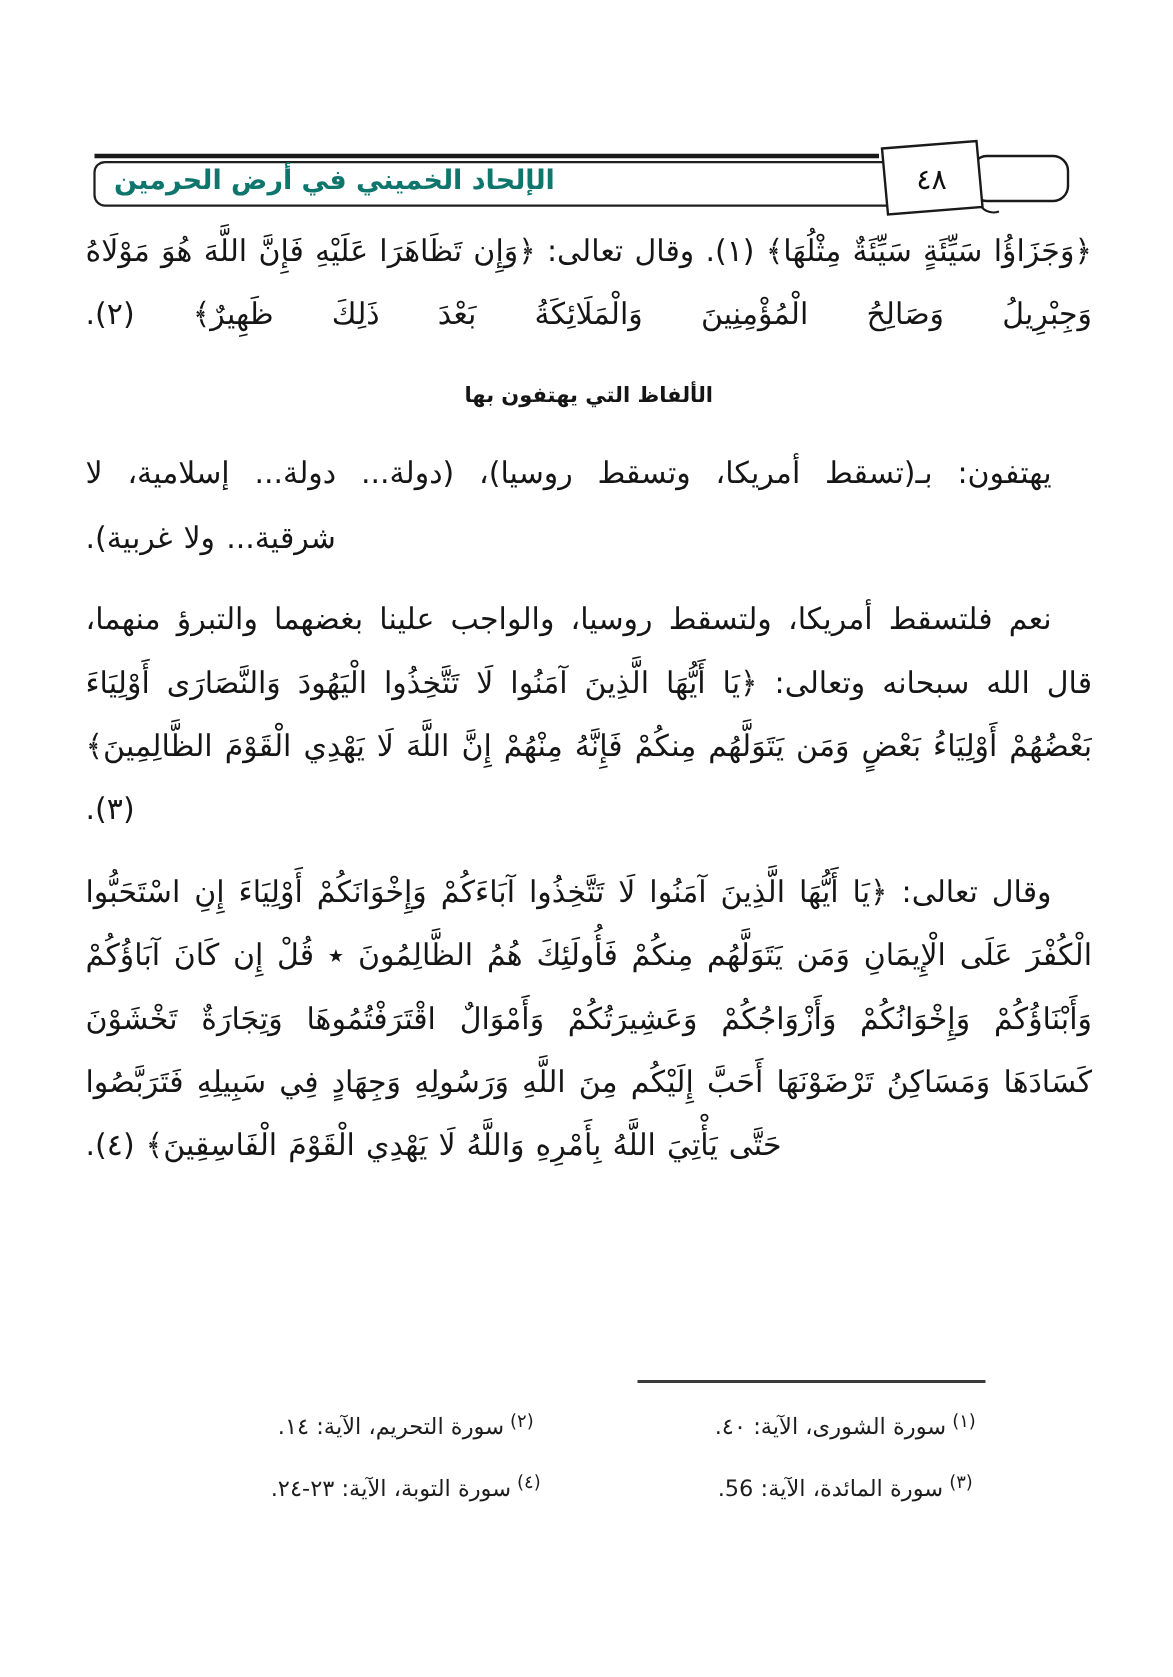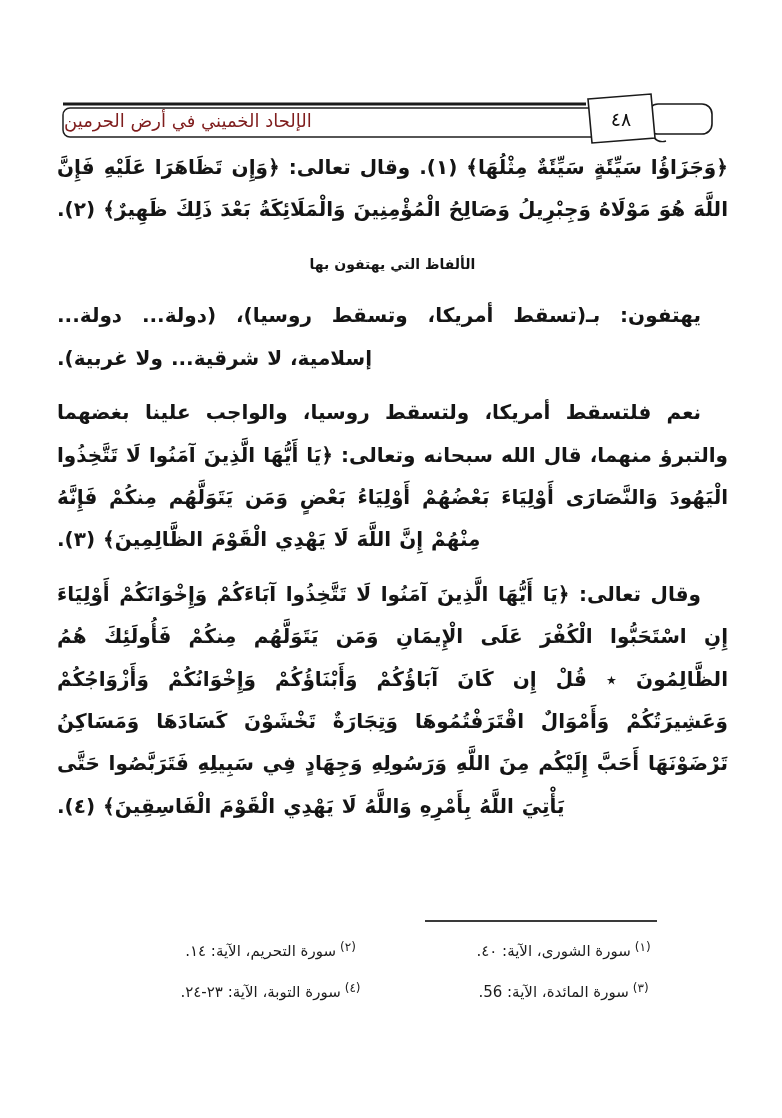"الإلحاد الخميني في أرض الحرمين" .header-title { color: #7f1d1d -> #0f766e; font-weight: normal -> bold; left: 64px -> 76px }
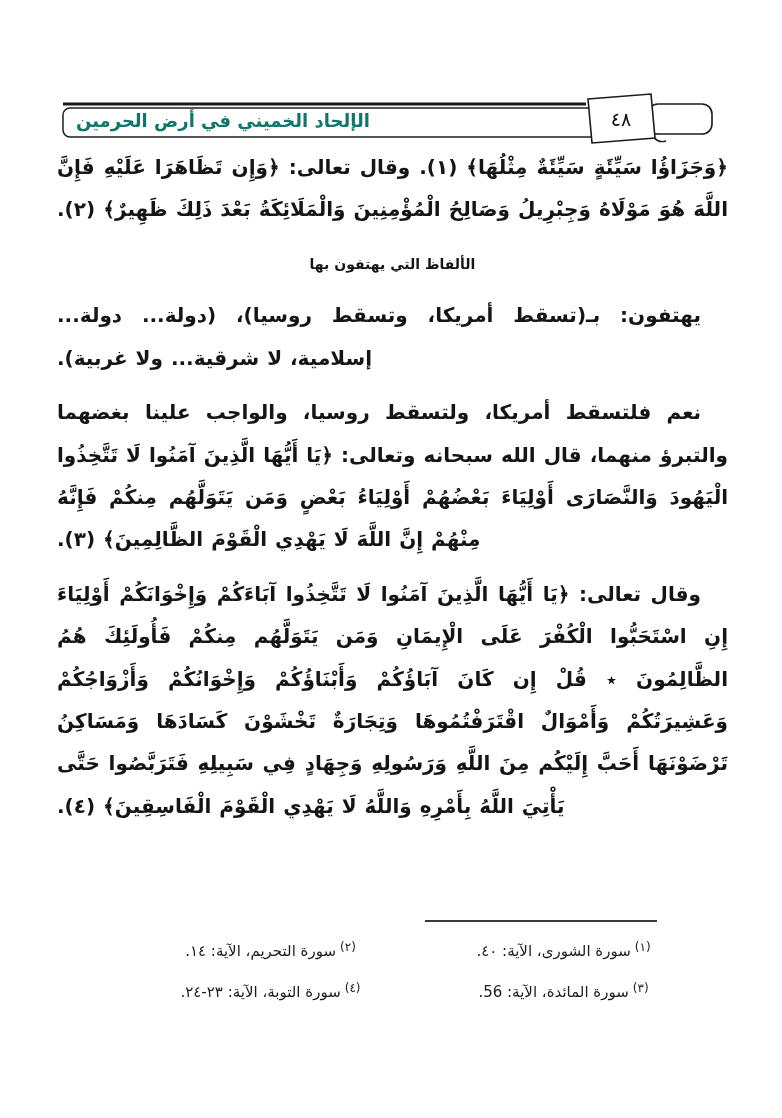"﴿وَجَزَاؤُا سَيِّئَةٍ سَيِّئَةٌ" .par { font-weight: bold -> none }
